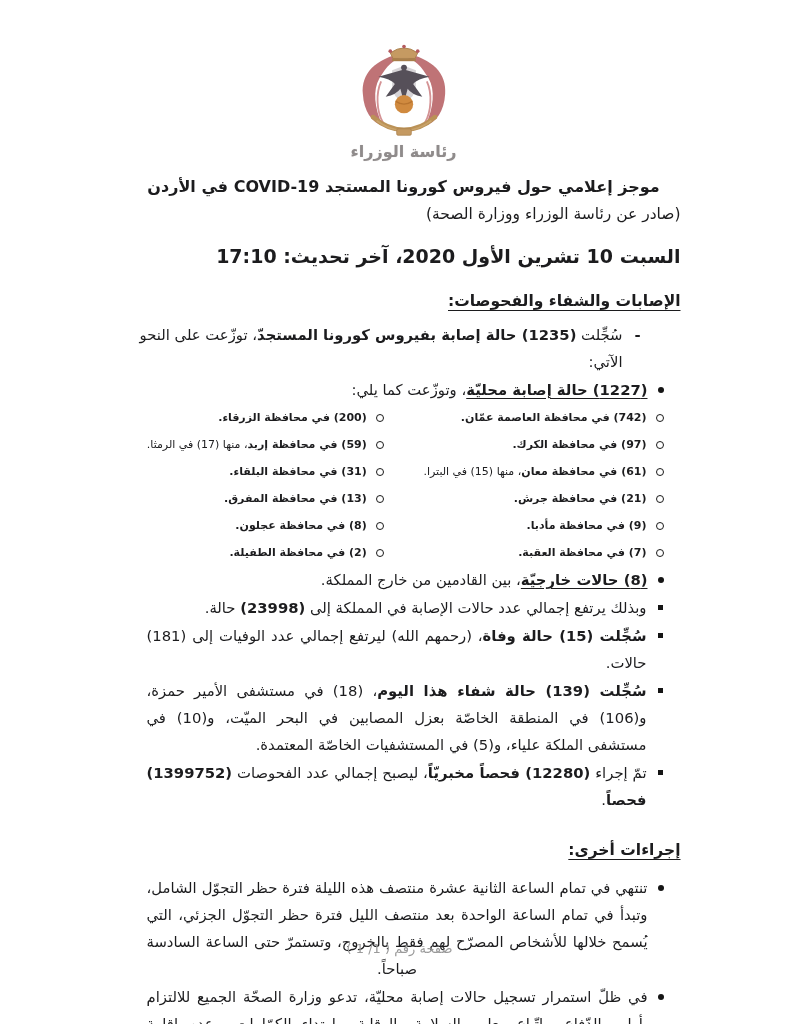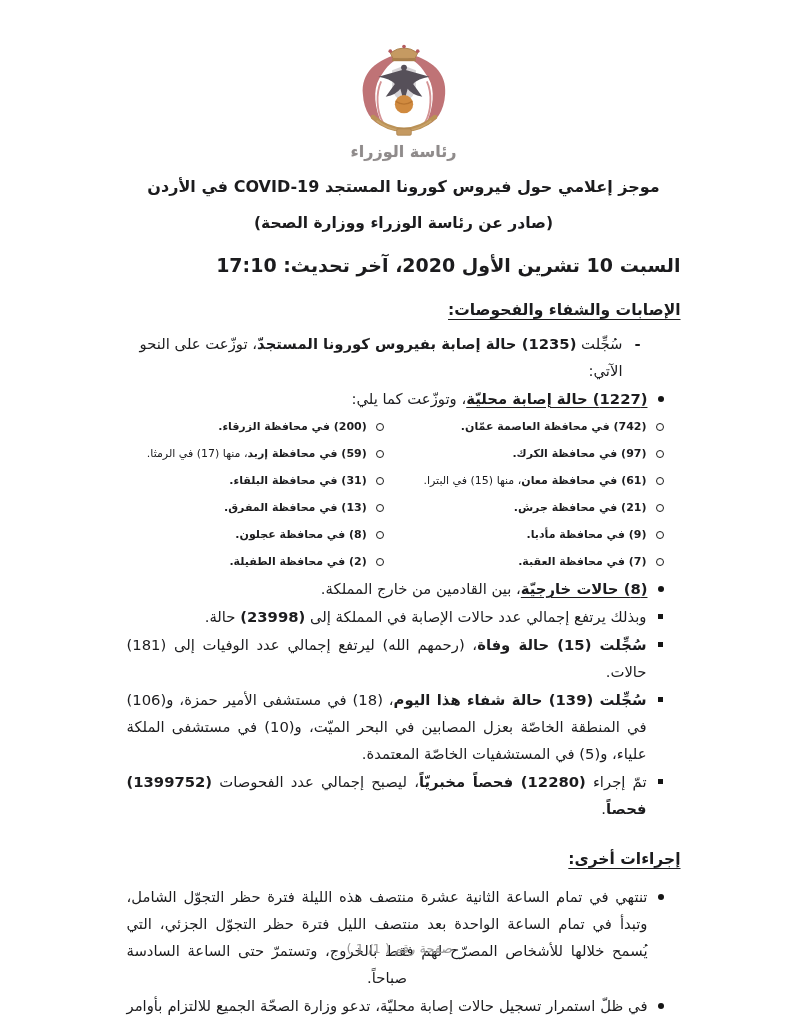"(صادر عن رئاسة الوزراء ووزارة" .subtitle { font-weight: 700 -> 400; margin-top: 15px -> 6px; text-align: center -> none }
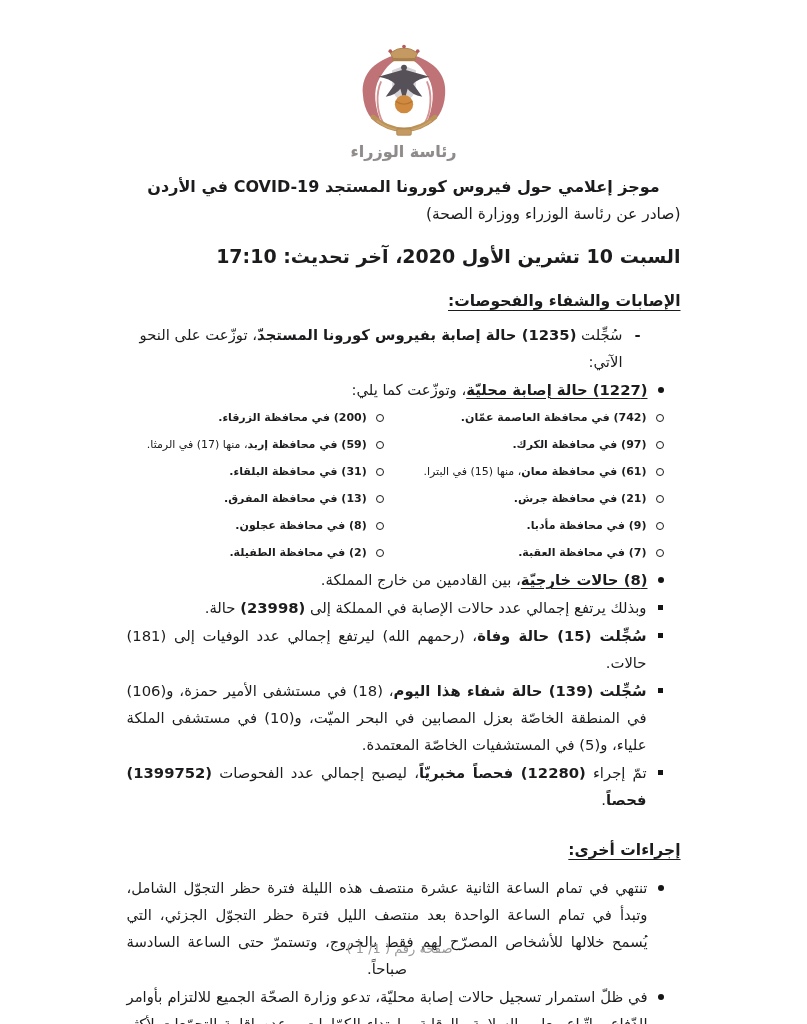"(1227) حالة إصابة محليّة، وتوزّعت" .ind1 { margin-left: none -> 20px }
